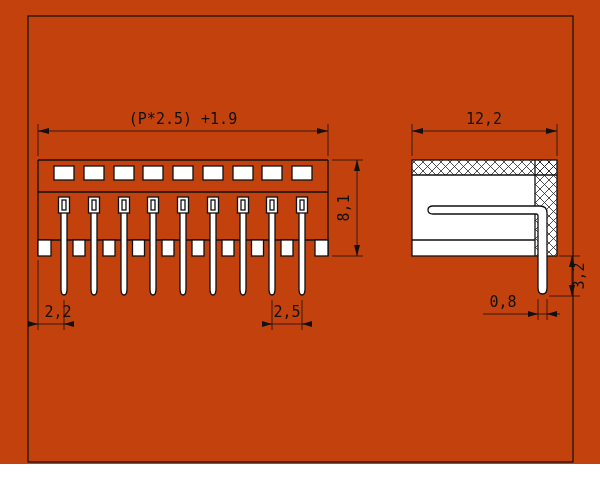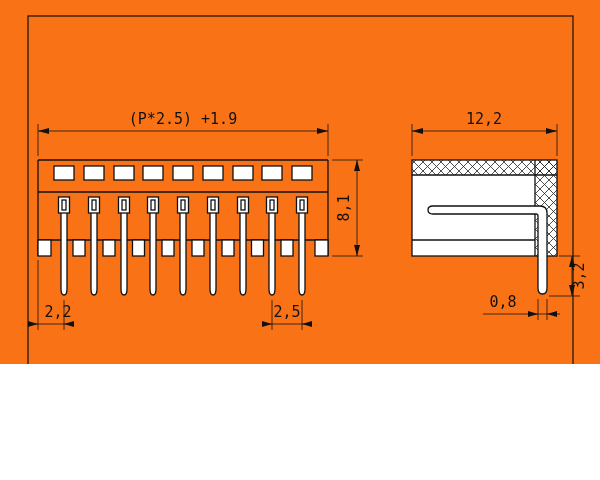"(P*2.5) +1.9" .page { background: #f97316 -> #c2410c; height: 364px -> 464px }
